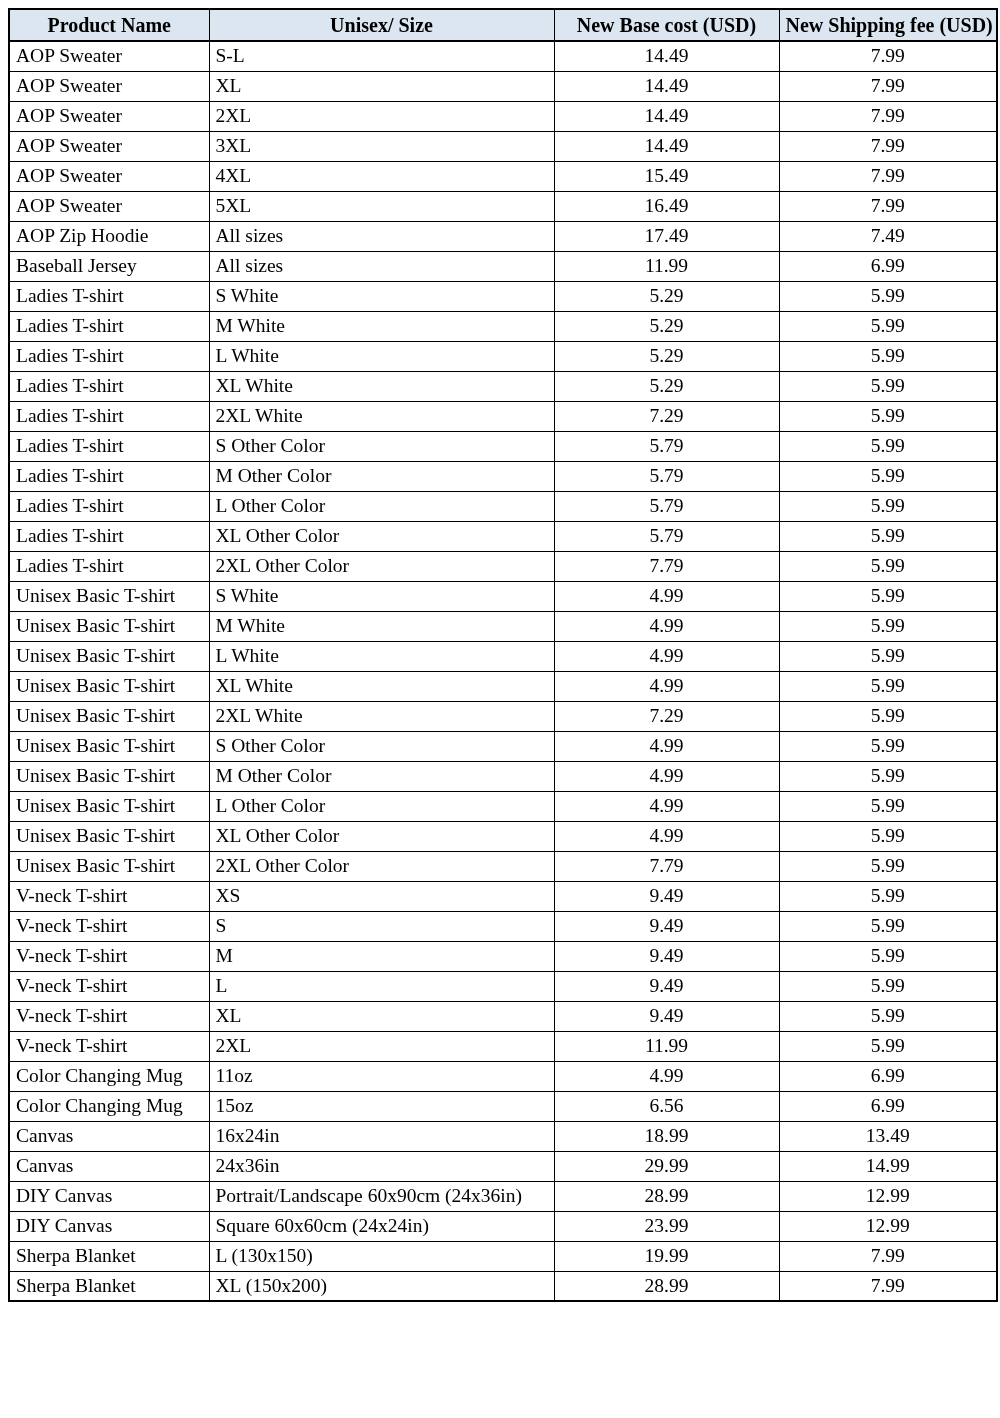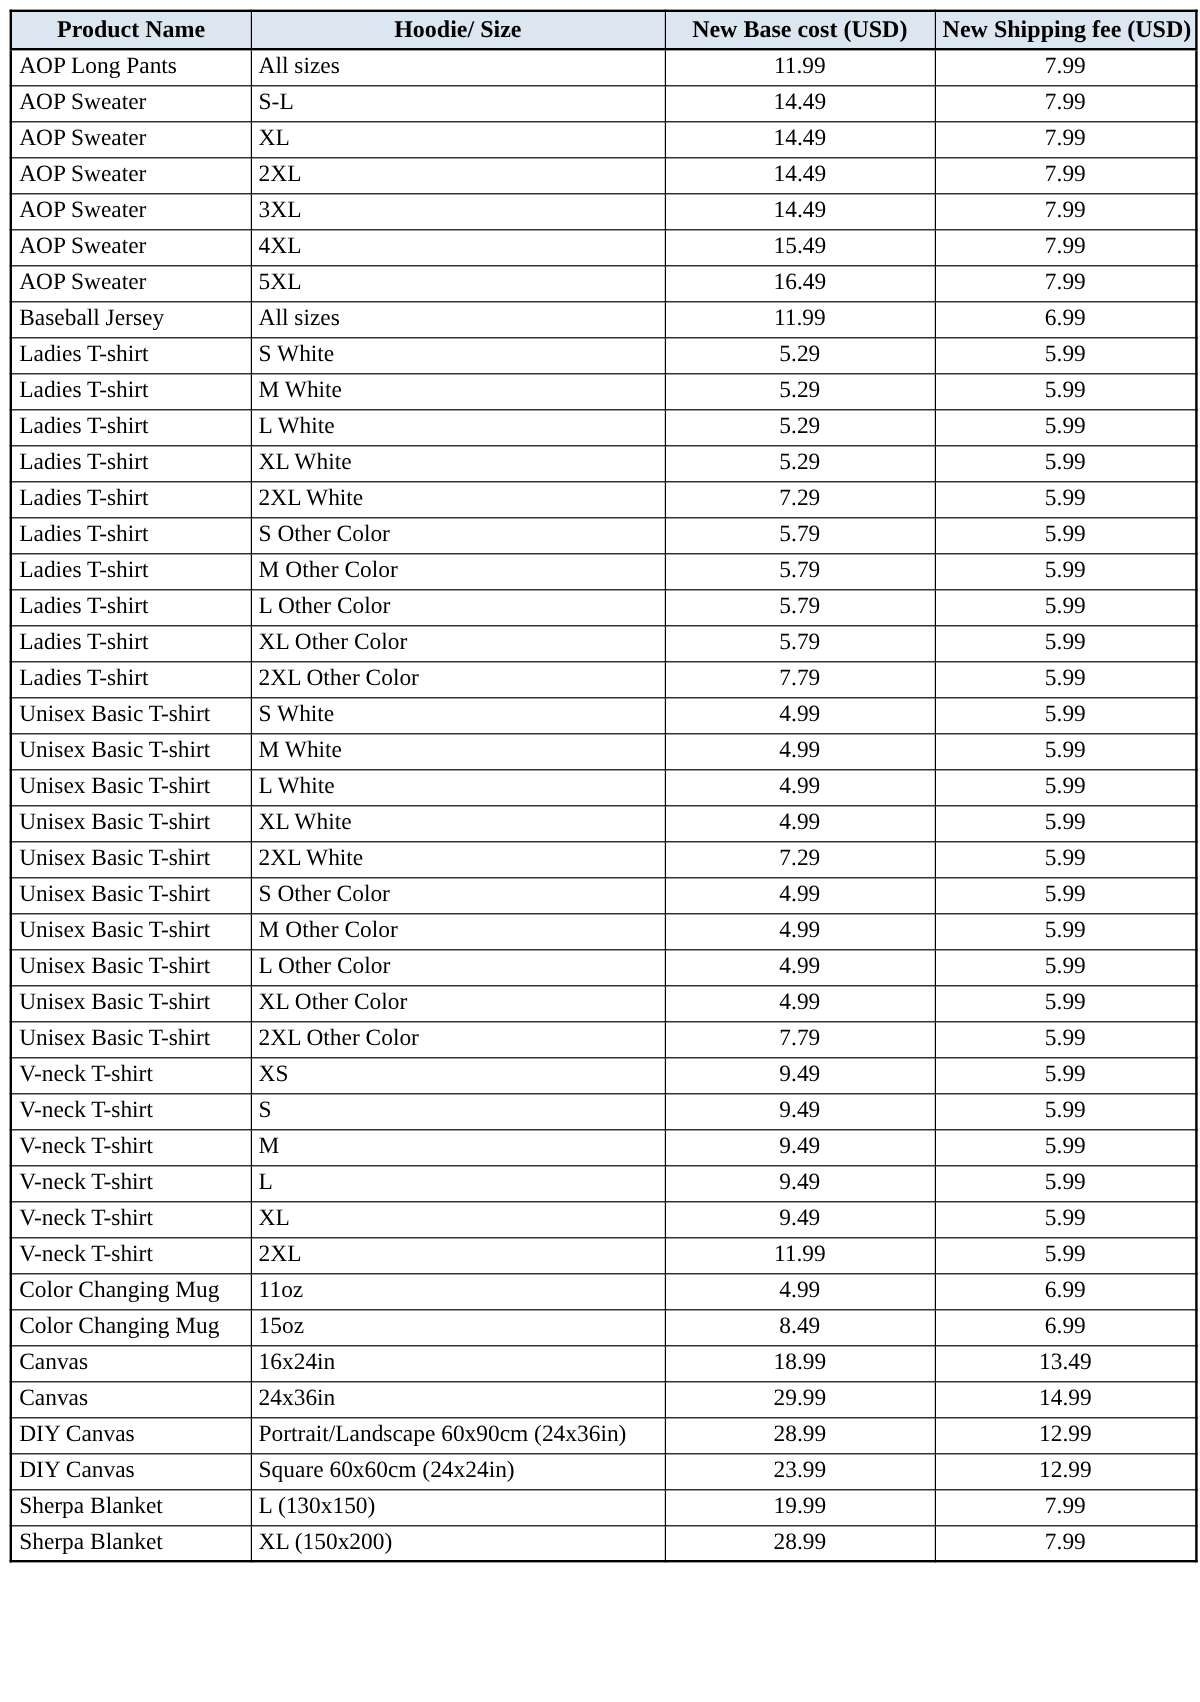"Hoodie/ Size" th { text: Hoodie/ -> Unisex/ }
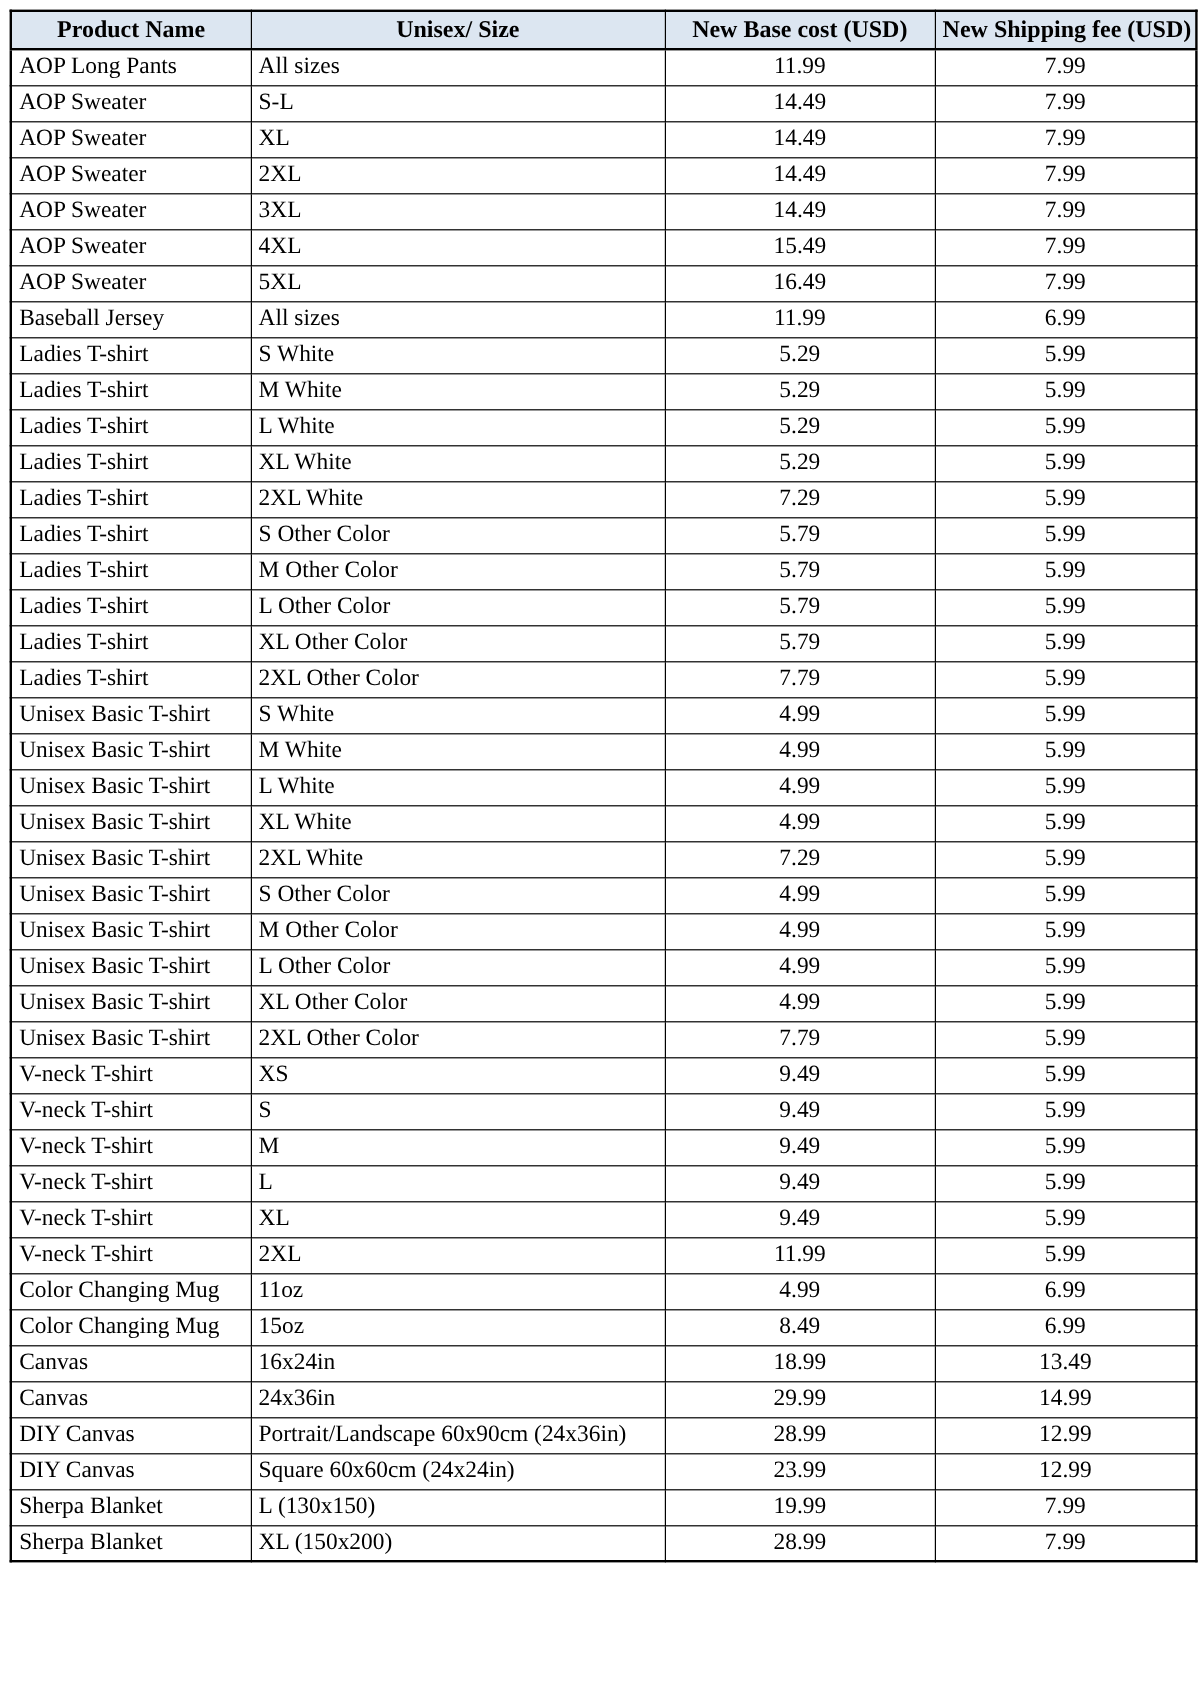"AOP Long Pants" tr { html: <tr> <td>AOP Long Pants</td> <td>All sizes</td> <td>11.99</td> <td>7.99</td> </tr> -> none }
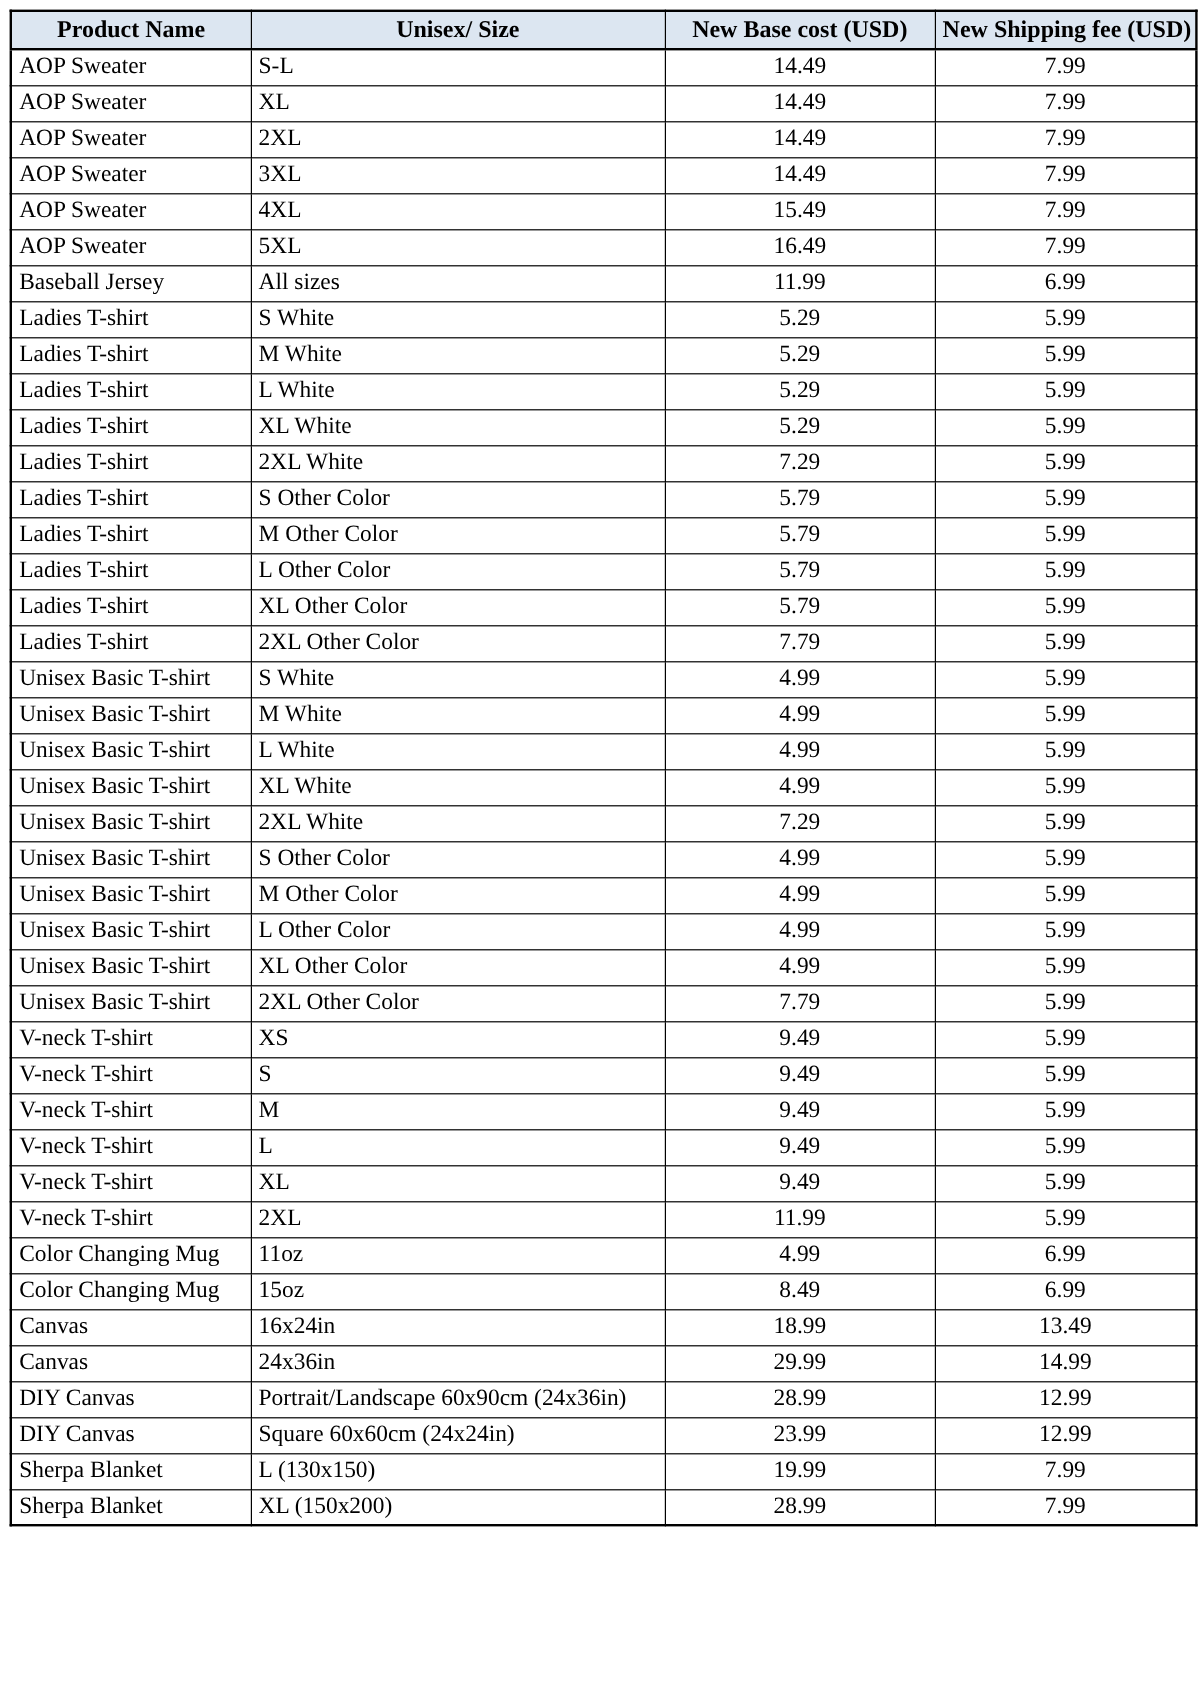"AOP Zip Hoodie" tr { html: none -> <tr> <td>AOP Zip Hoodie</td> <td>All sizes</td> <td>17.49</td> <td>7.49</td> </tr> }
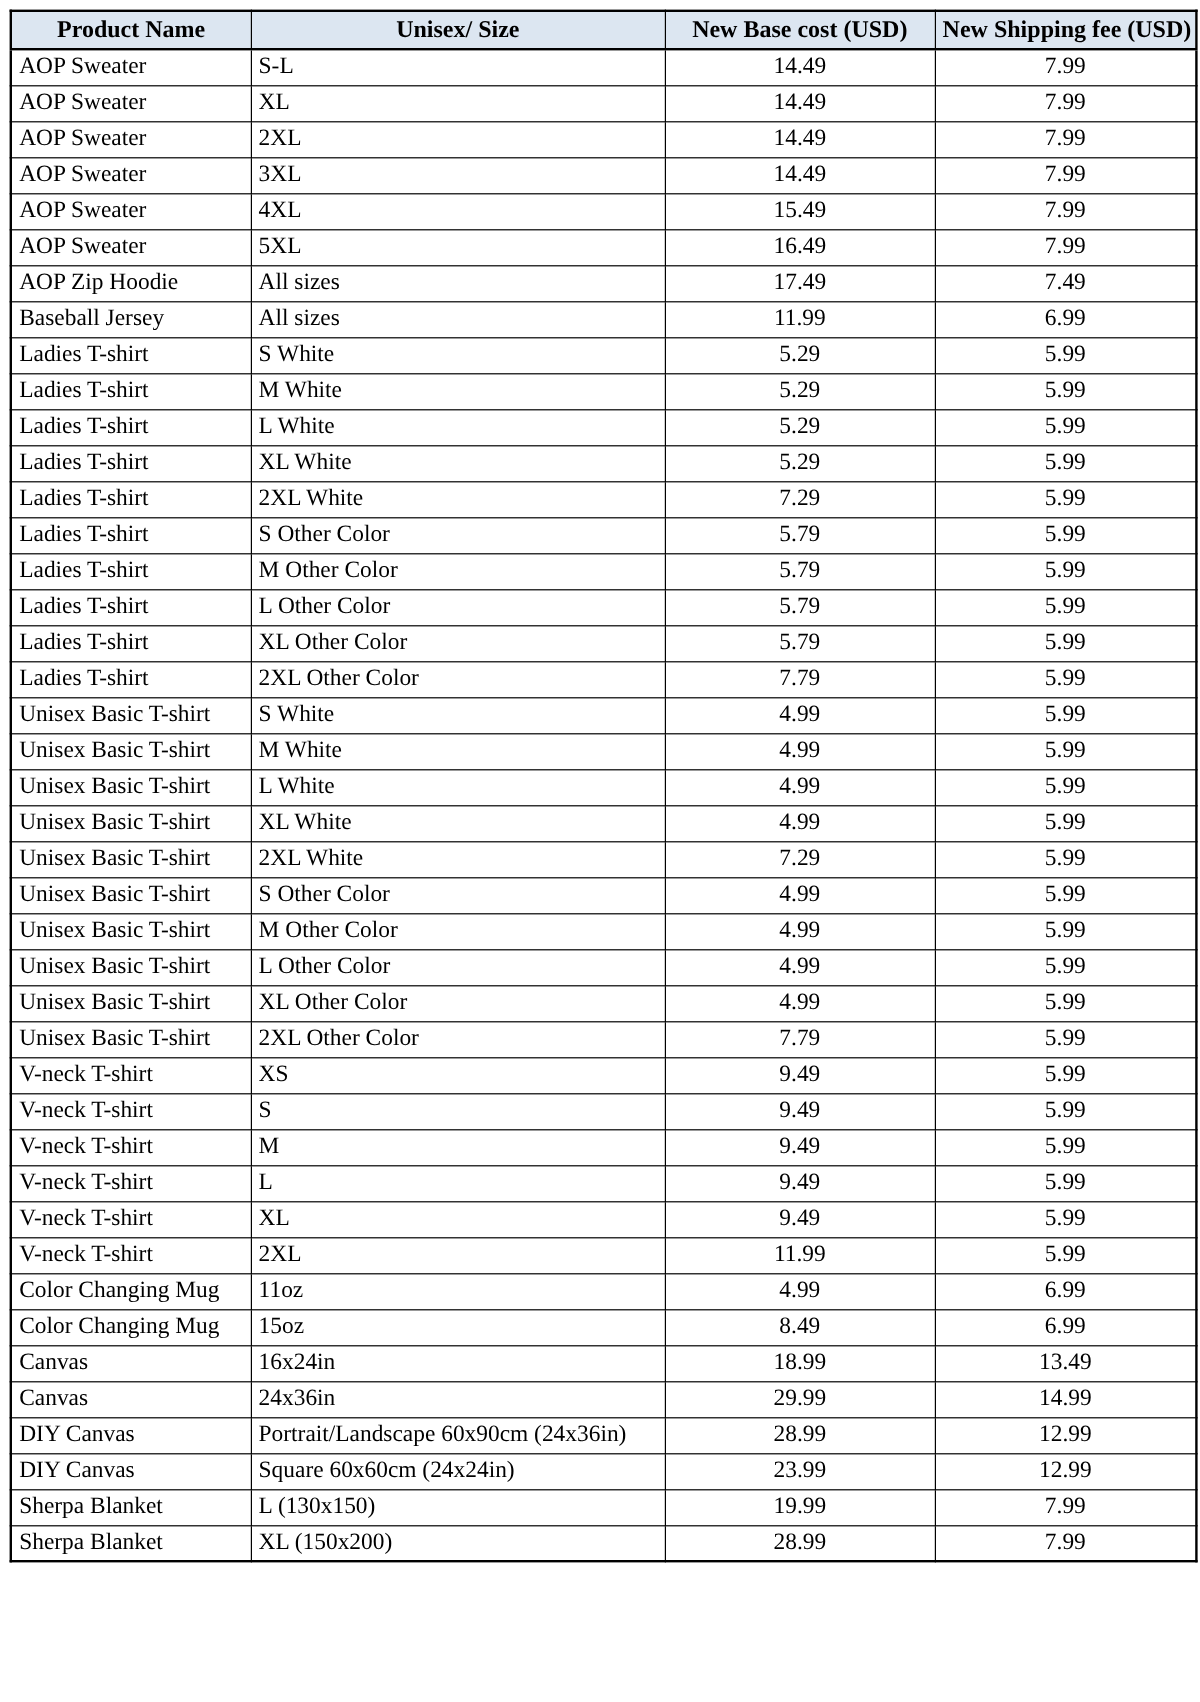"8.49" td.num { text: 8.49 -> 6.56 }
